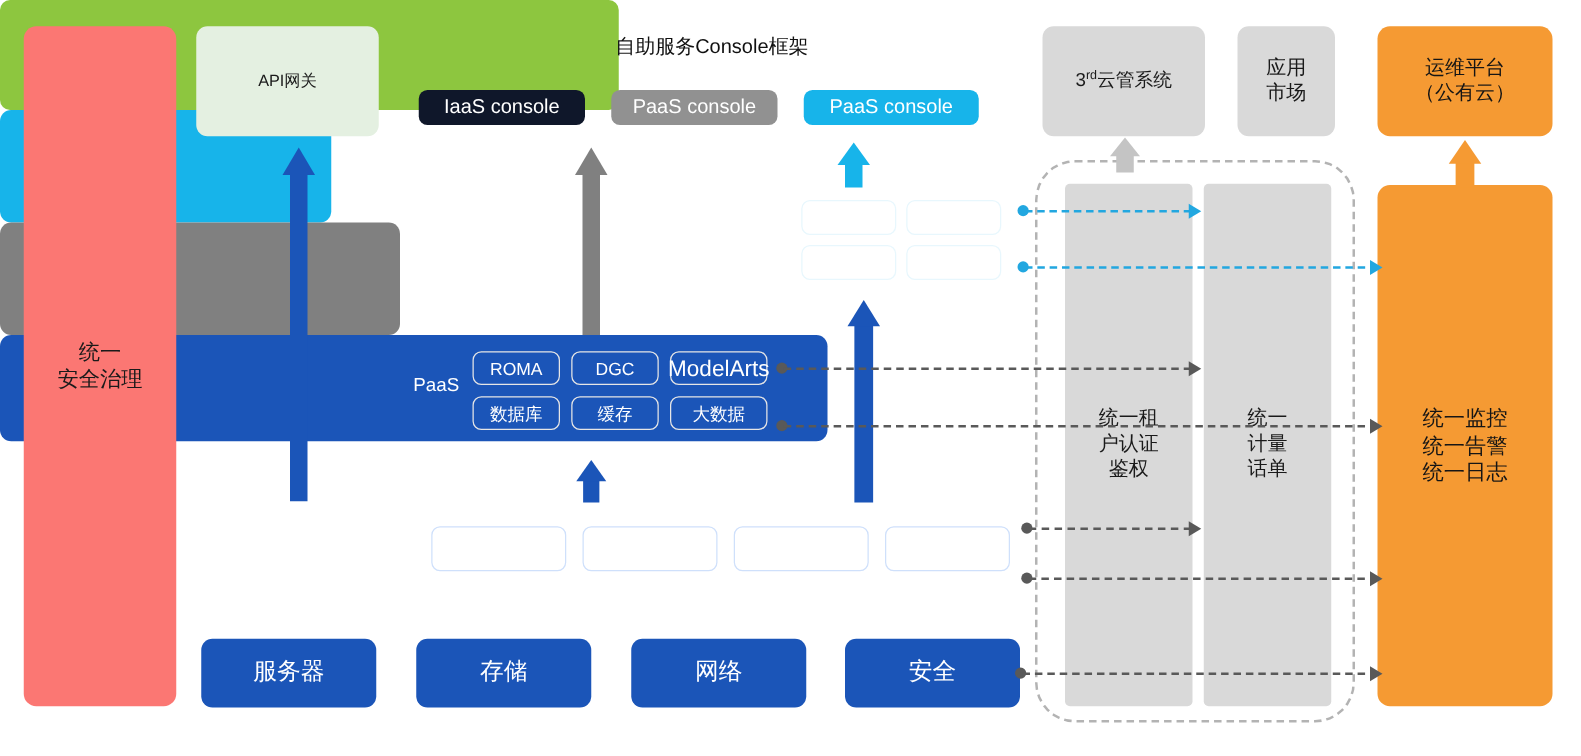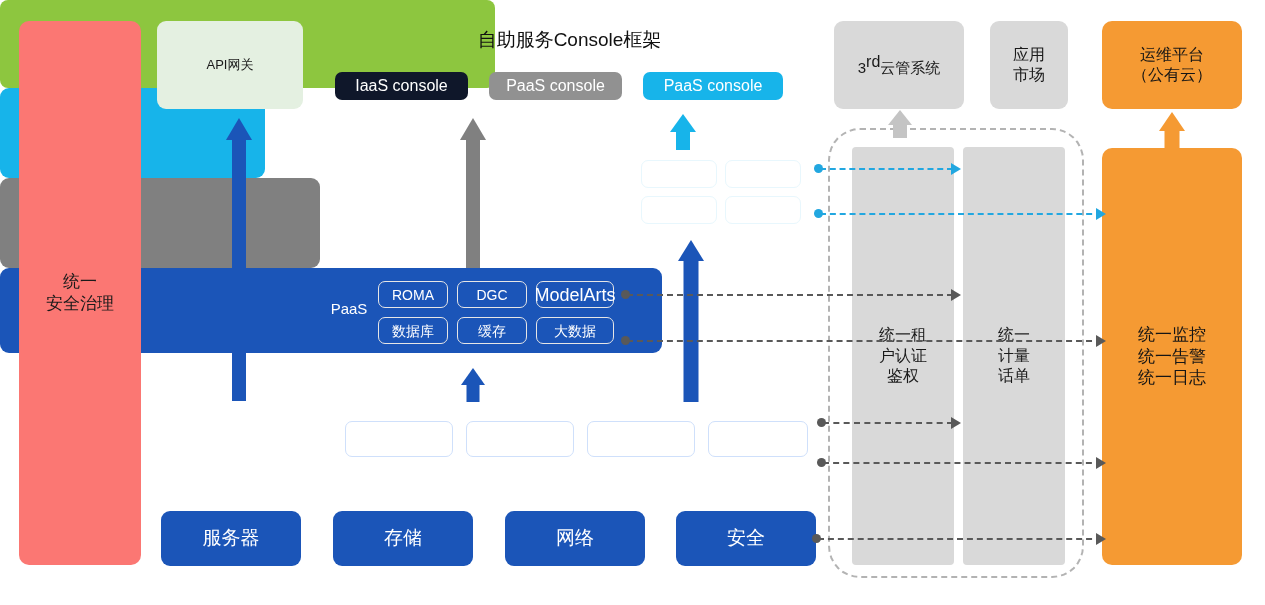"自助服务Console框架" #console-title { font-size: 19px -> 16px }
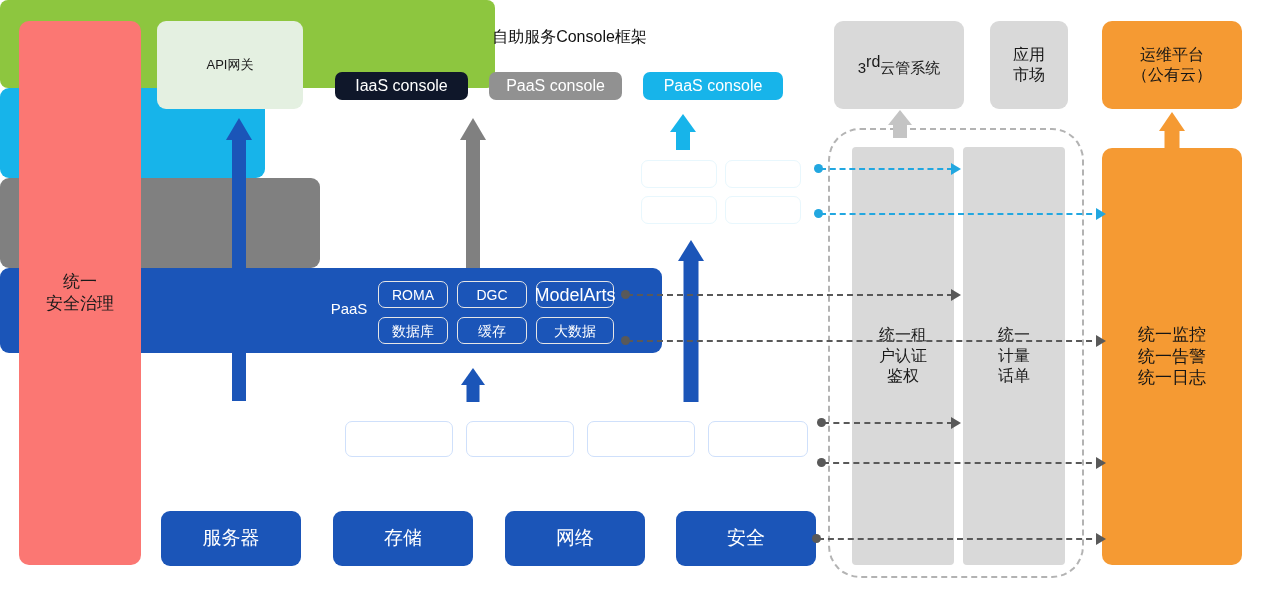"rd" sup { font-size: 16px -> 10px }
